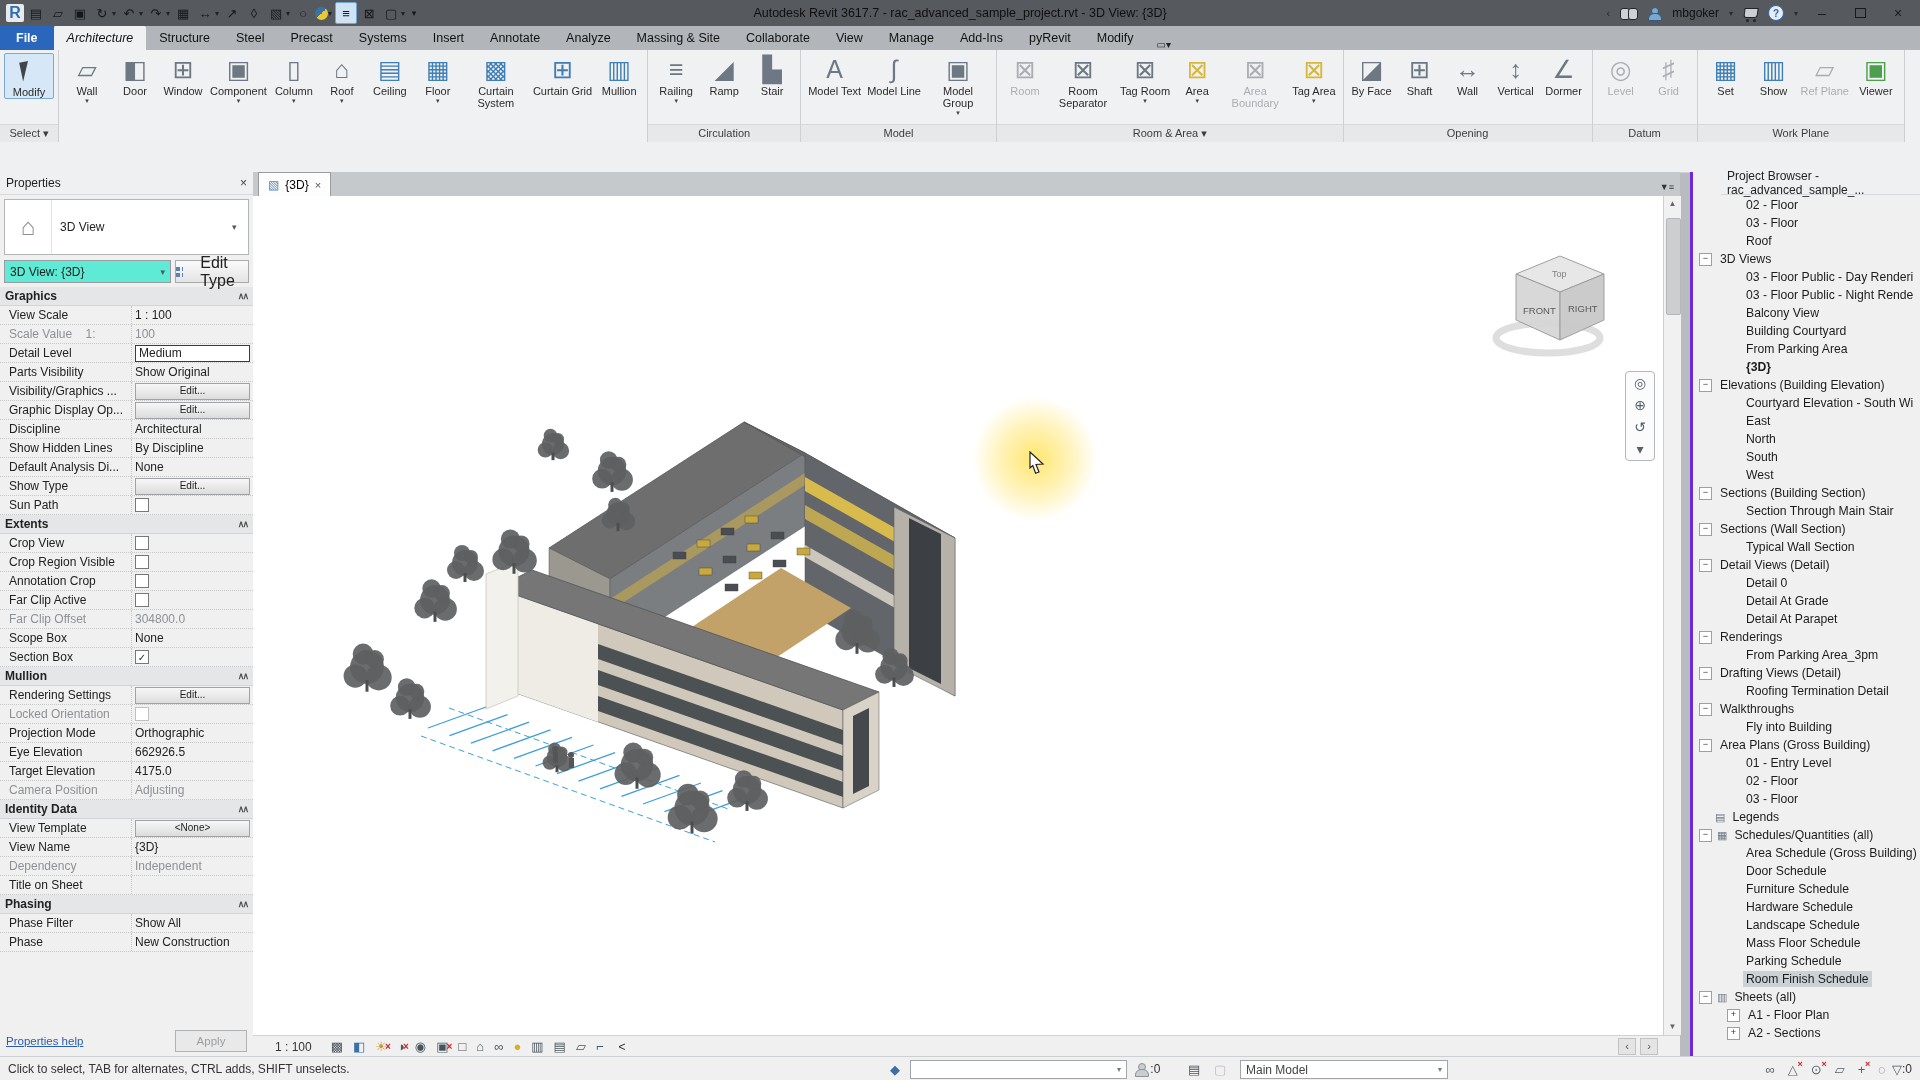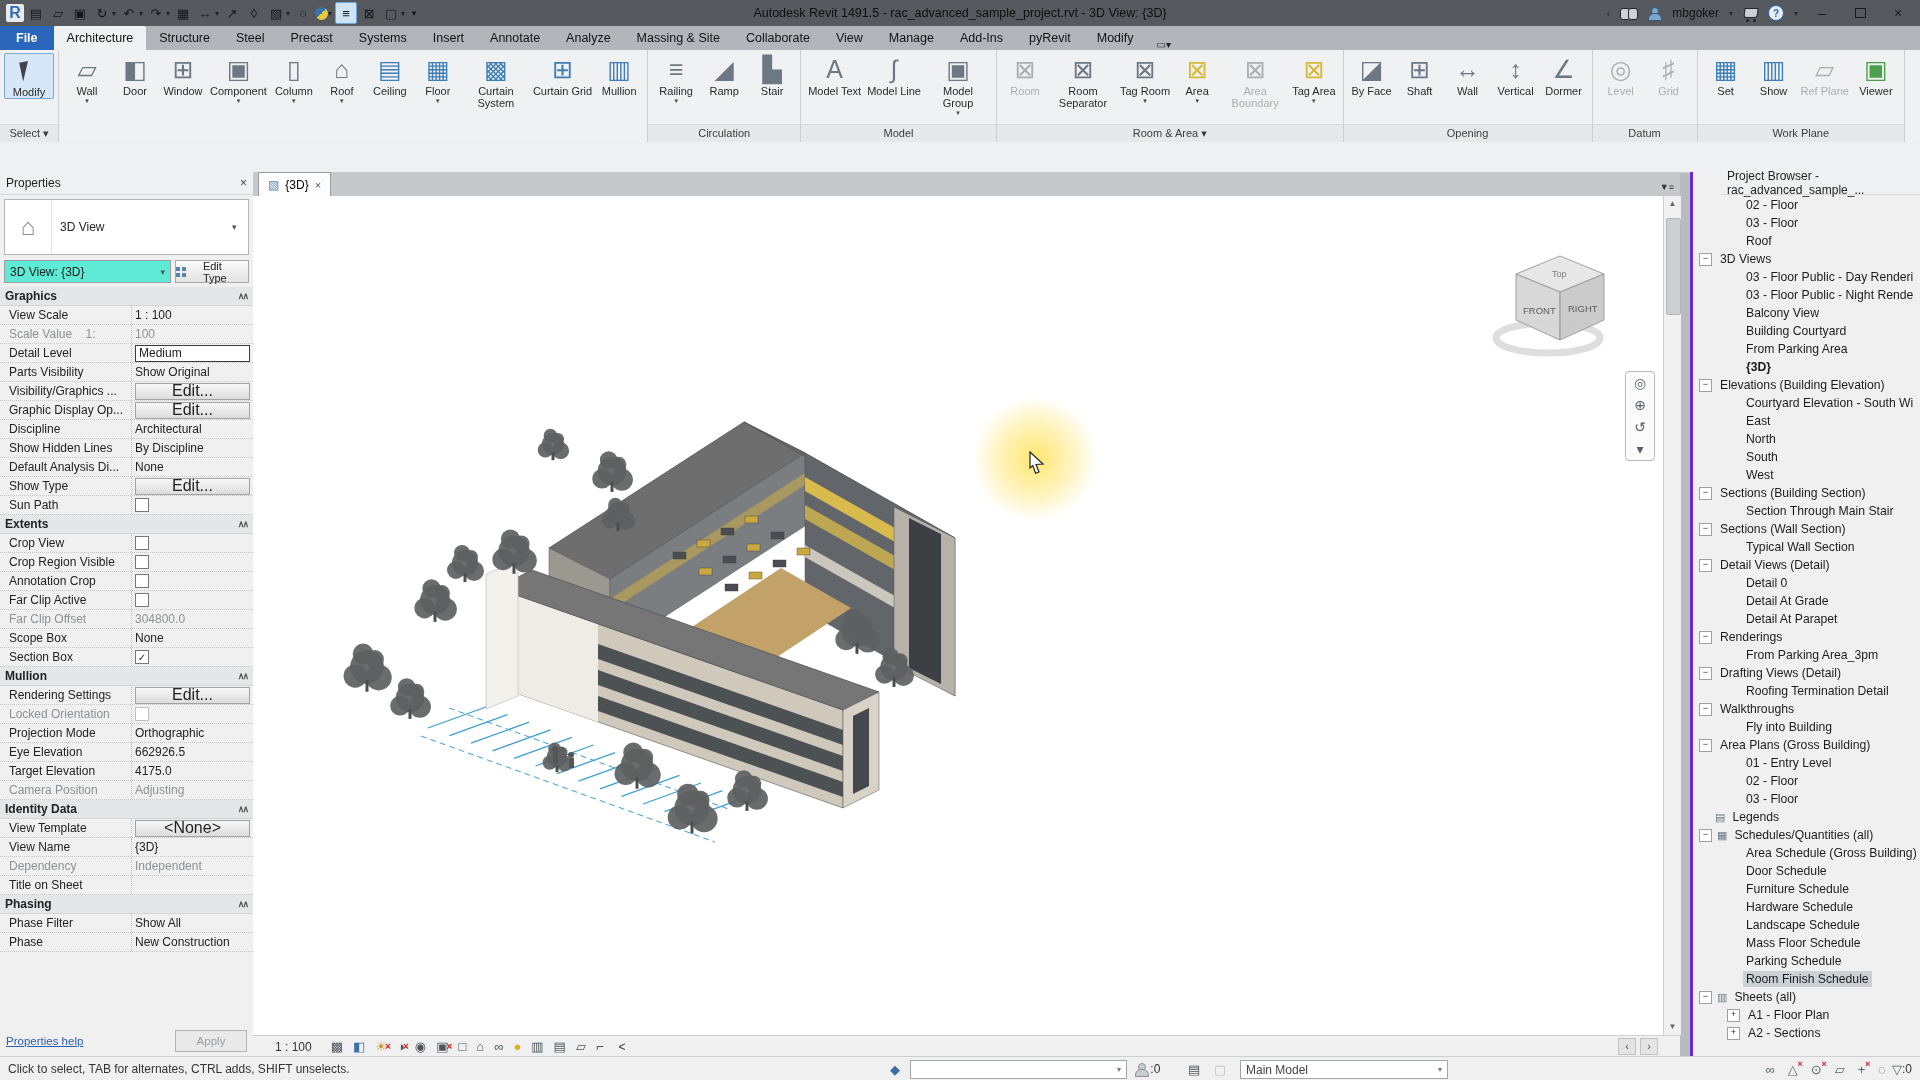"Autodesk Revit 1491.5 -" div { text: 1491.5 -> 3617.7 }
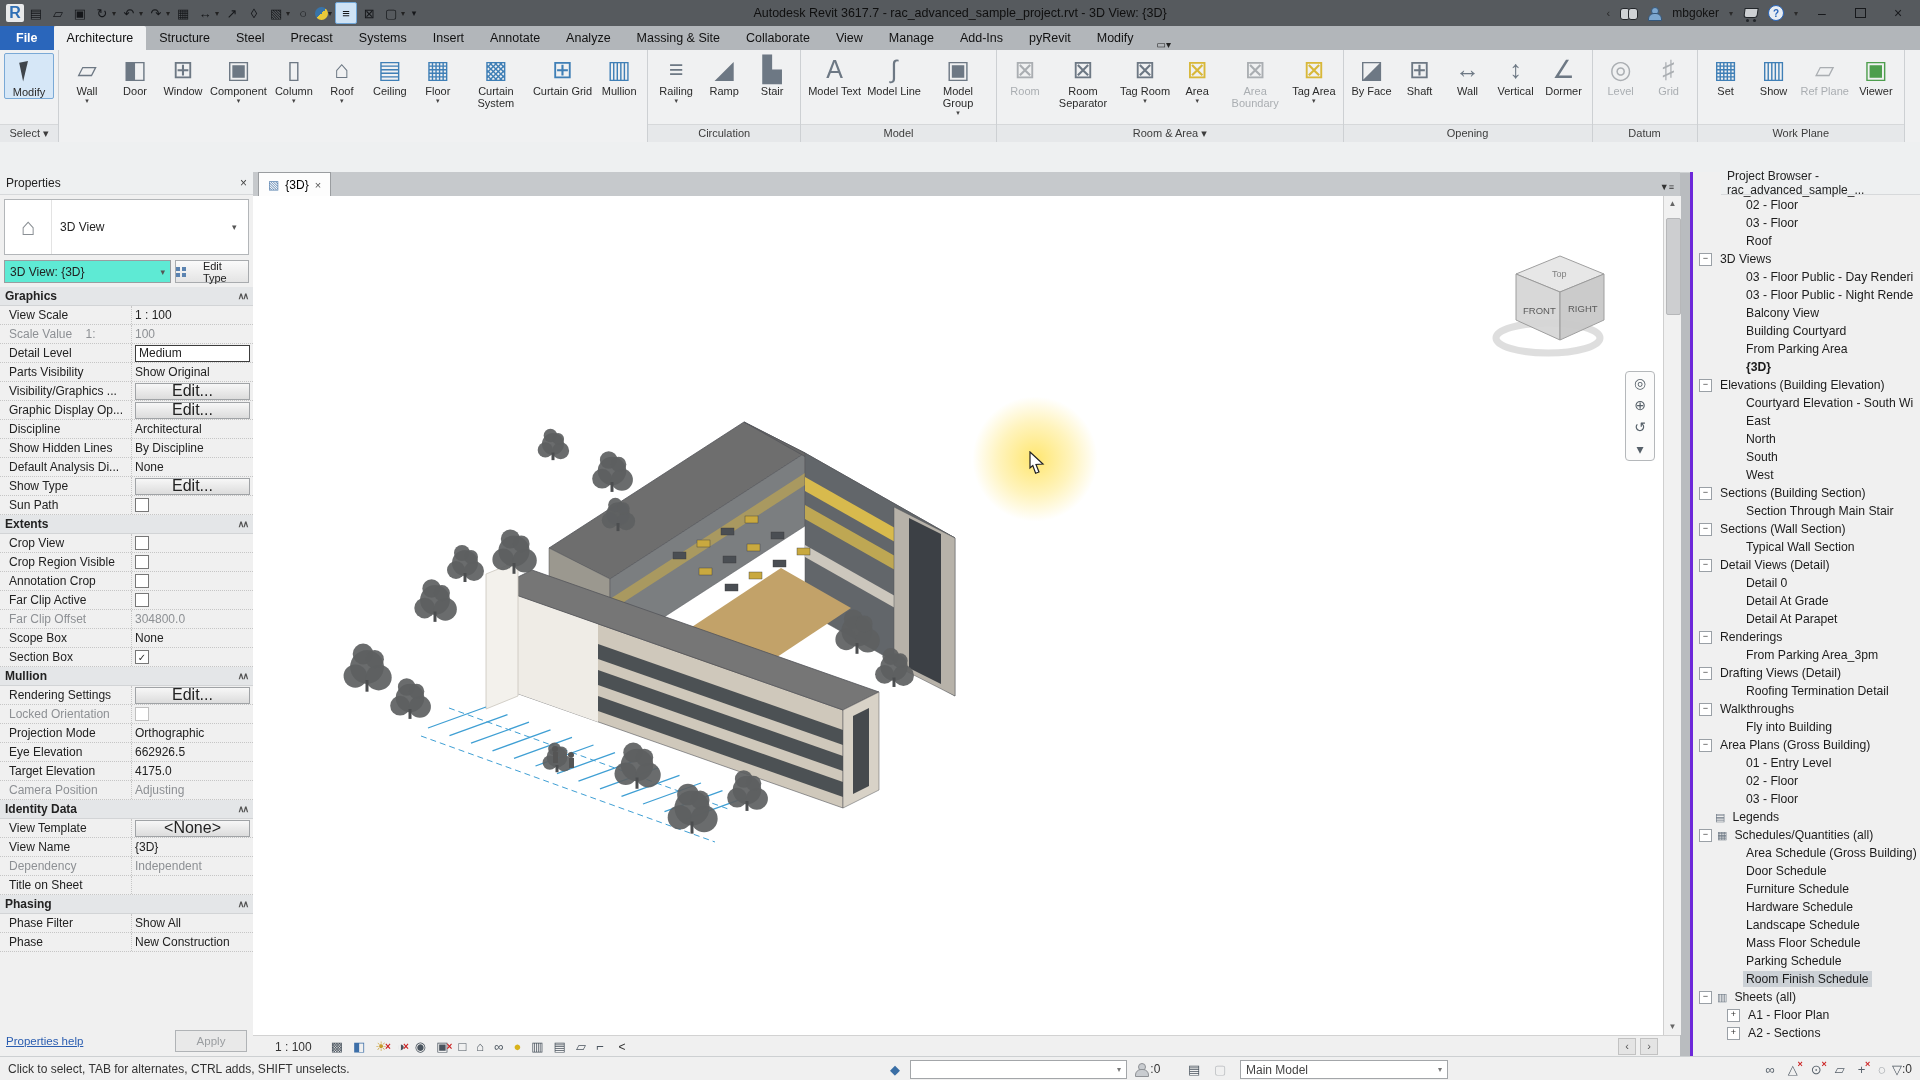"Architecture" .tab.active { font-style: none -> italic }
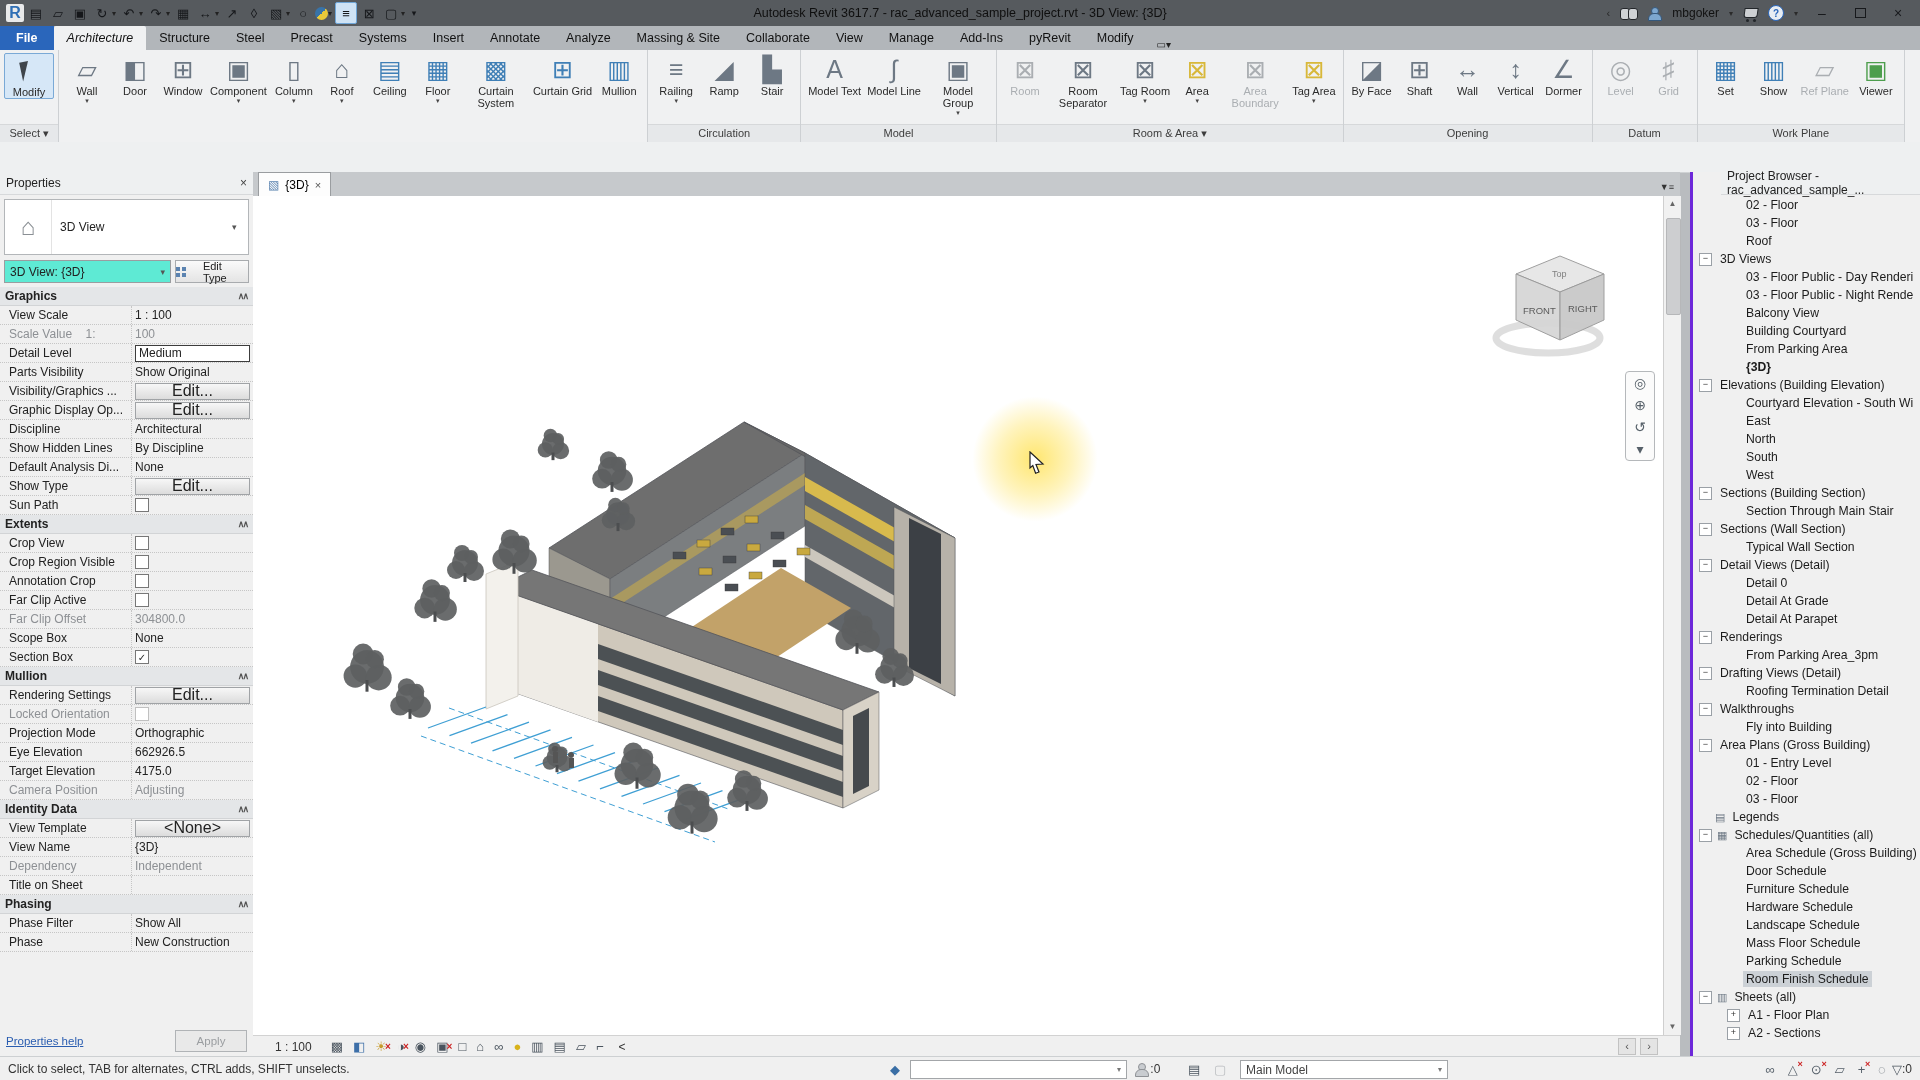"Edit Type" #edit-type { font-size: 11px -> 16px }
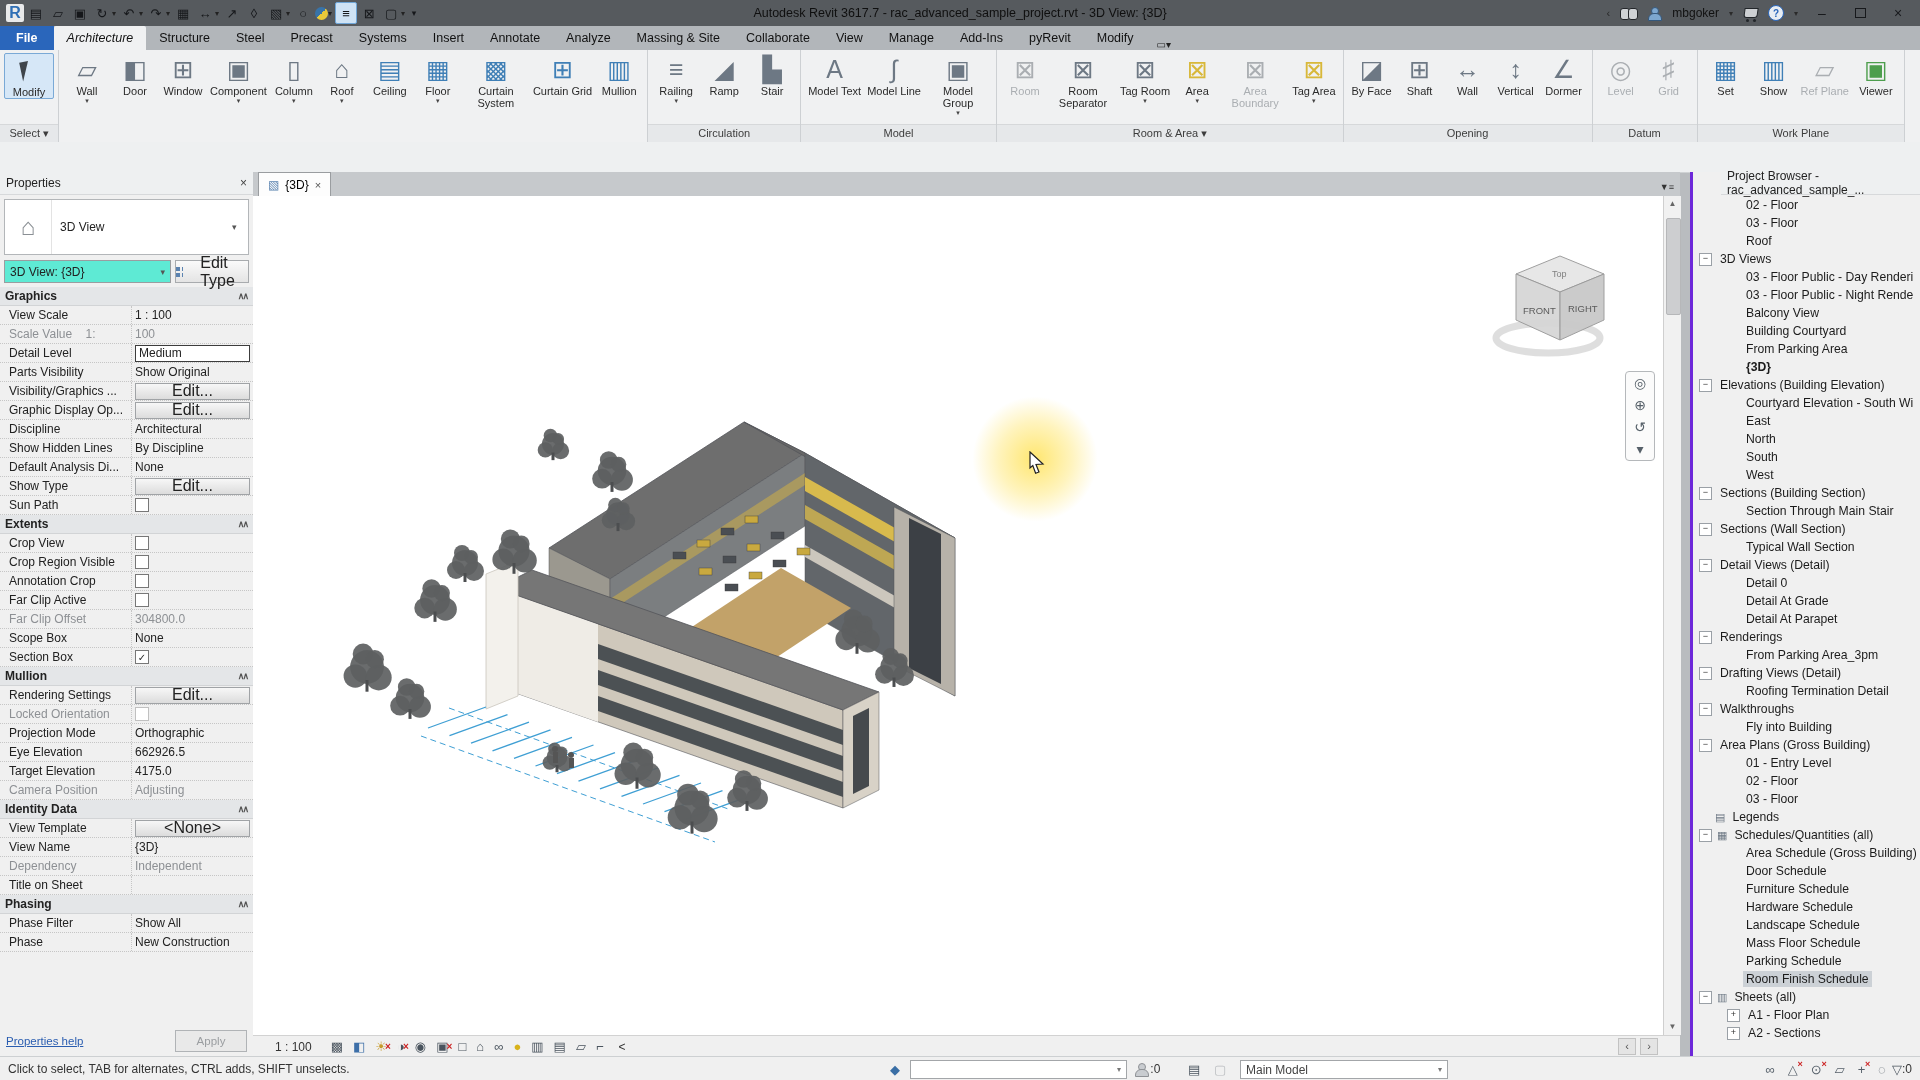"Edit..." .pbtn { font-size: 16px -> 10px }
